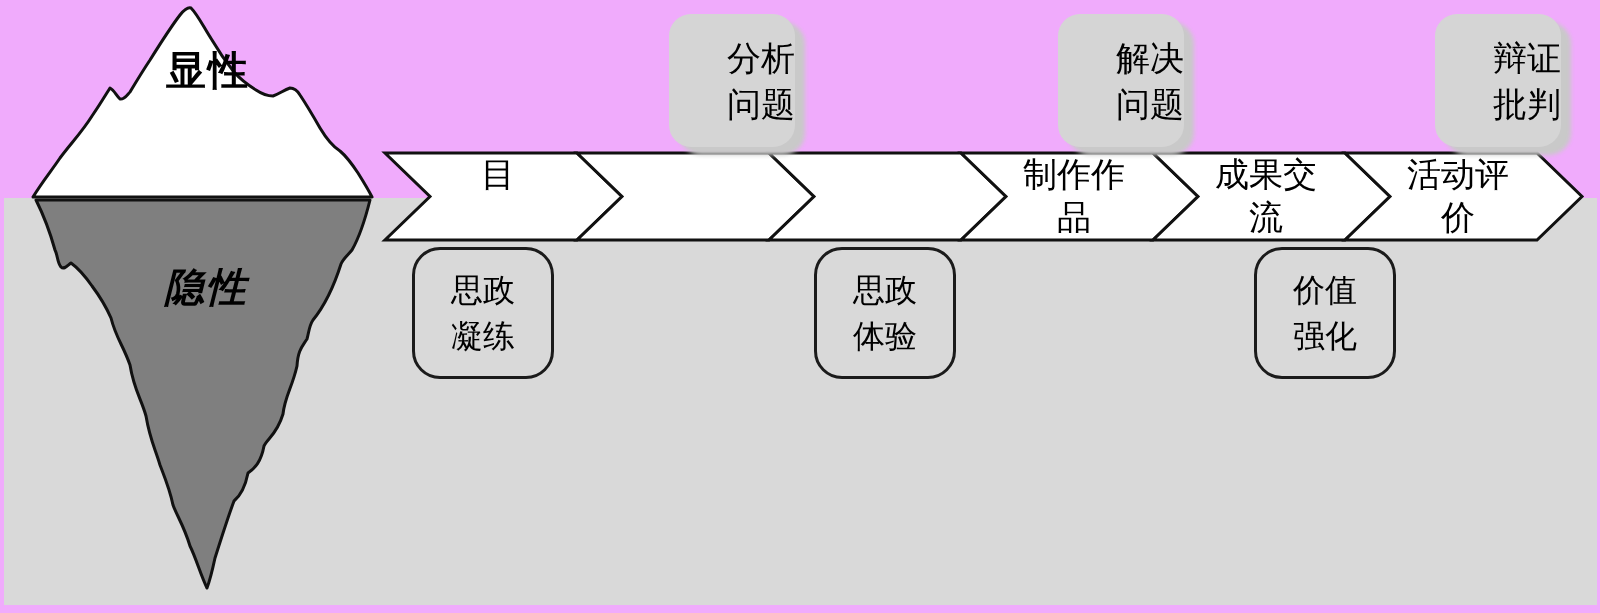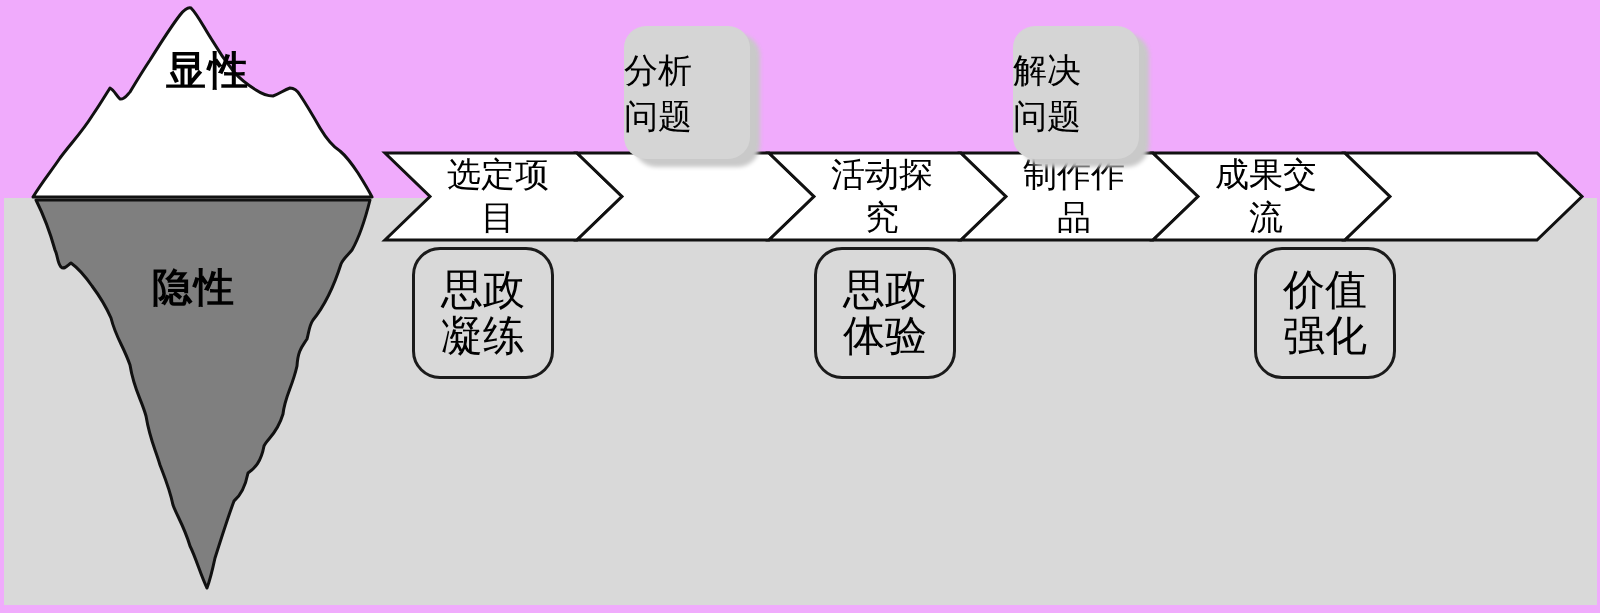"分析" .top-box { align-items: flex-start -> flex-end; margin-left: none -> 45px; top: 26px -> 14px }
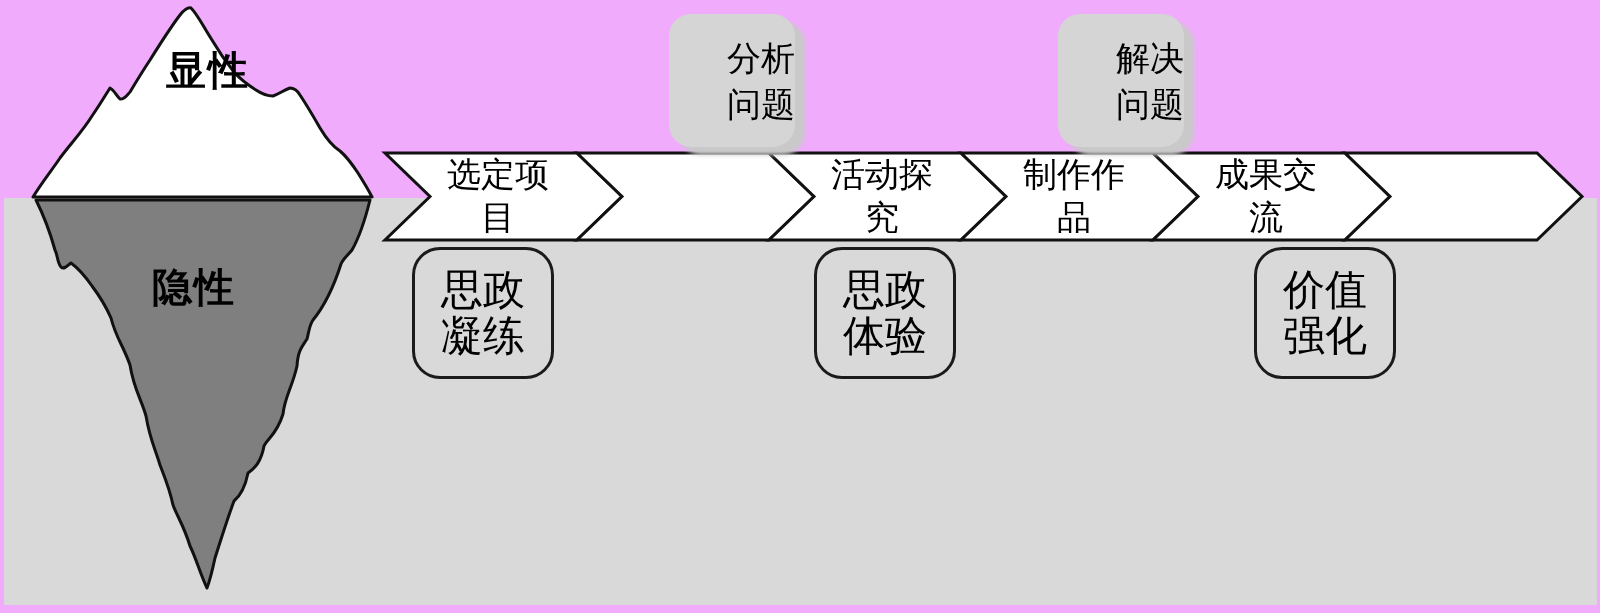"辩证" div.top-box { html: none -> <div> <div>辩证</div> <div>批判</div> </div> }
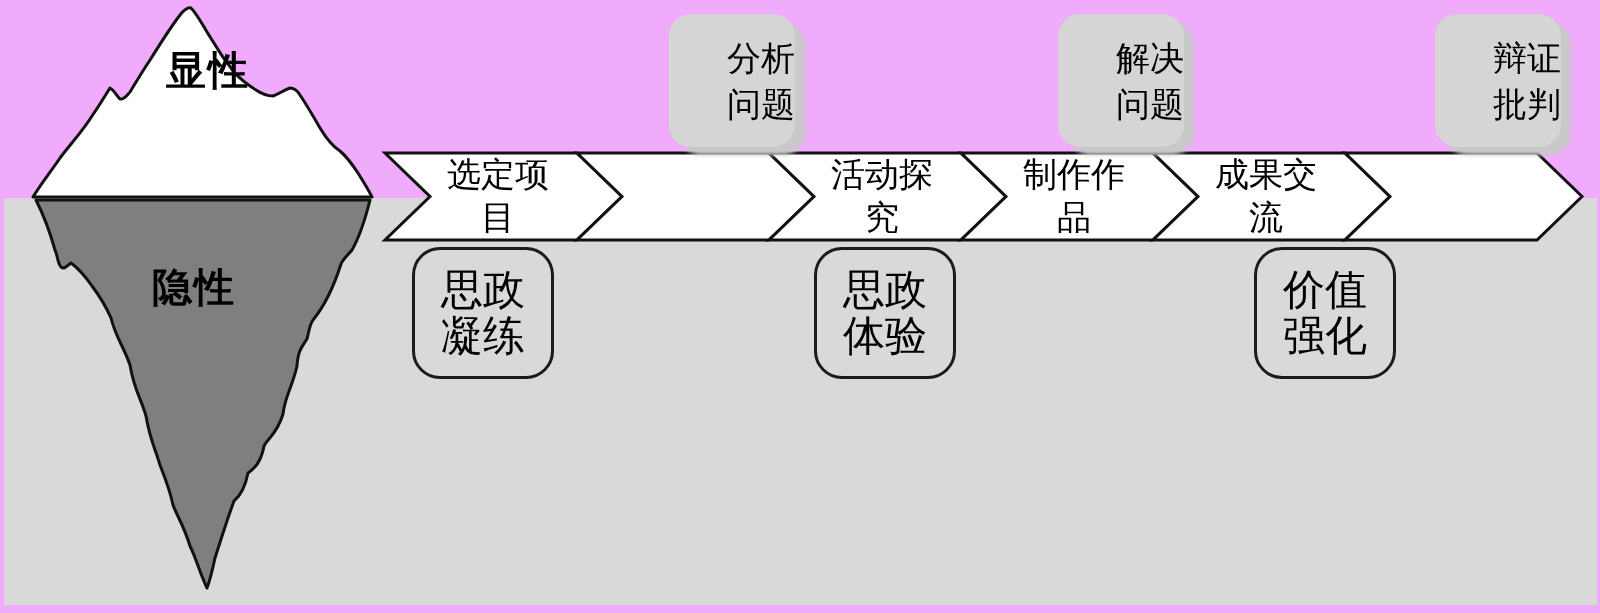"选定项" span { html: <span>选定项</span> -> none }
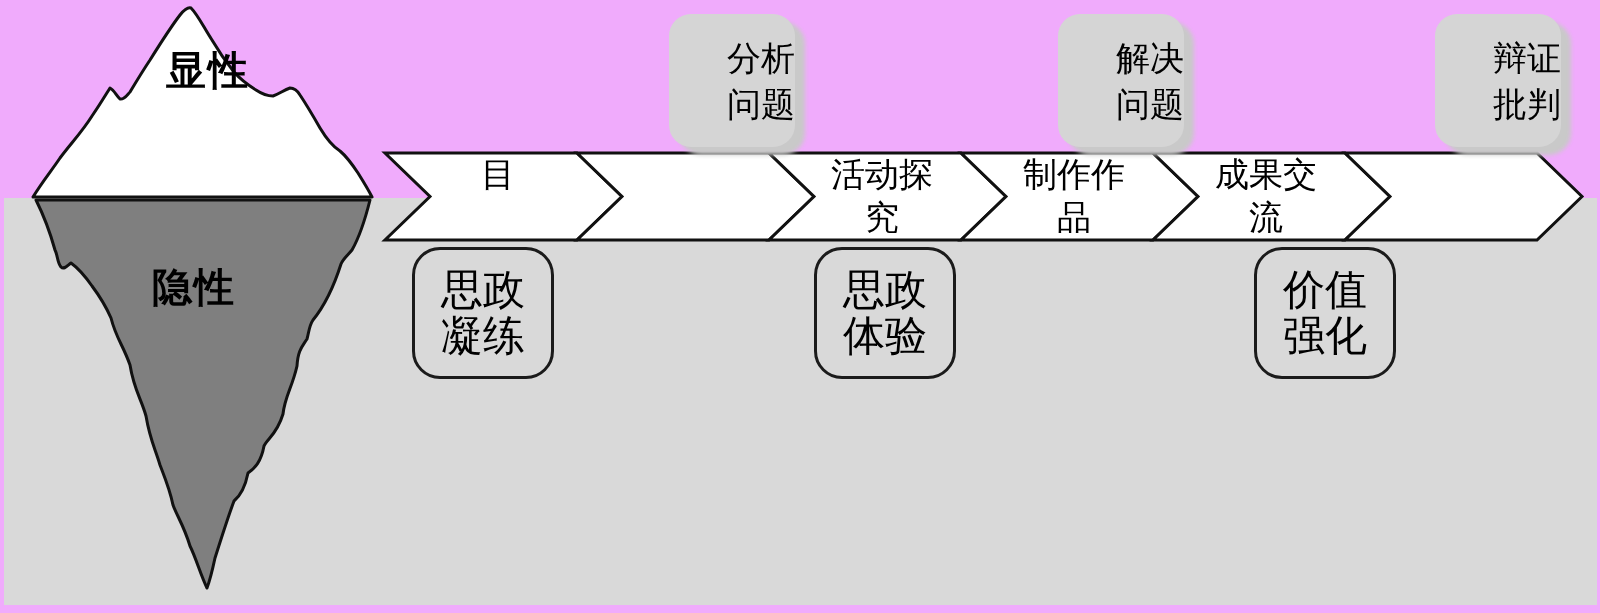"活动探" div.chev-label { html: <div> <span>活动探</span> <span>究</span> </div> -> none }
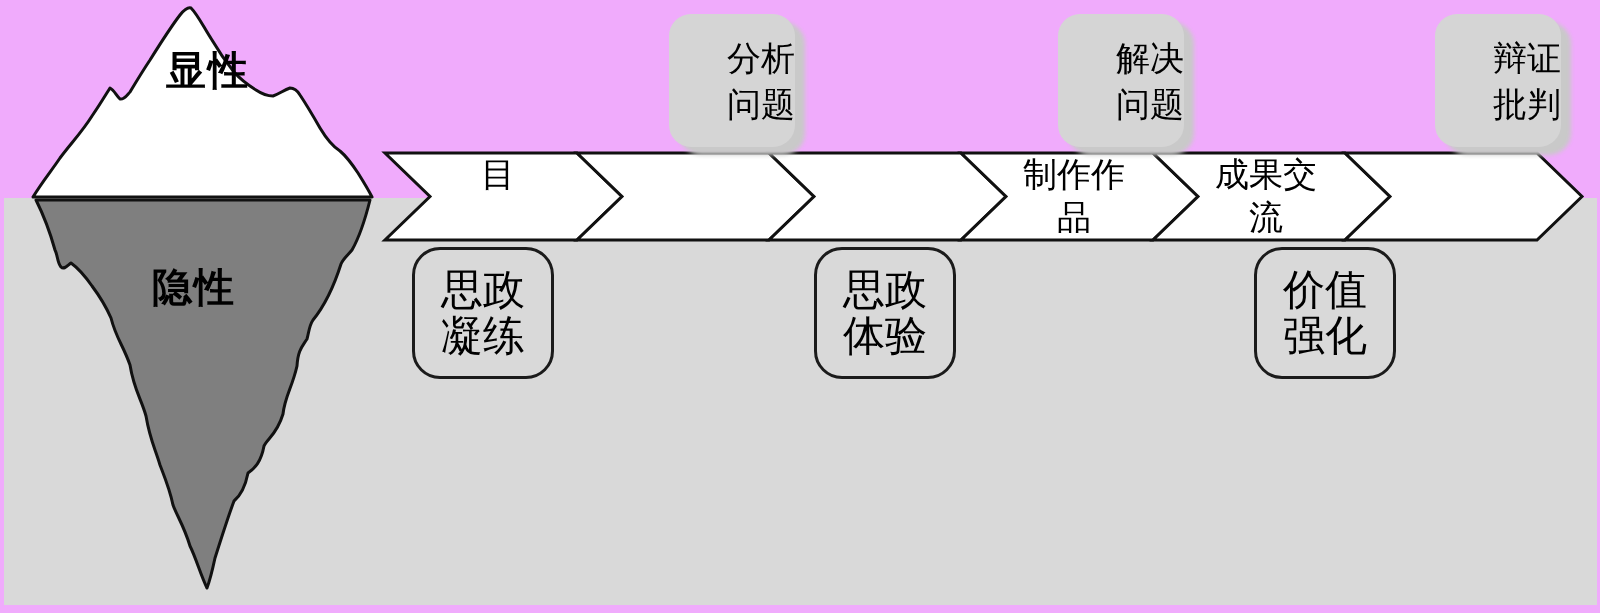"活动评" div.chev-label { html: none -> <div> <span>活动评</span> <span>价</span> </div> }
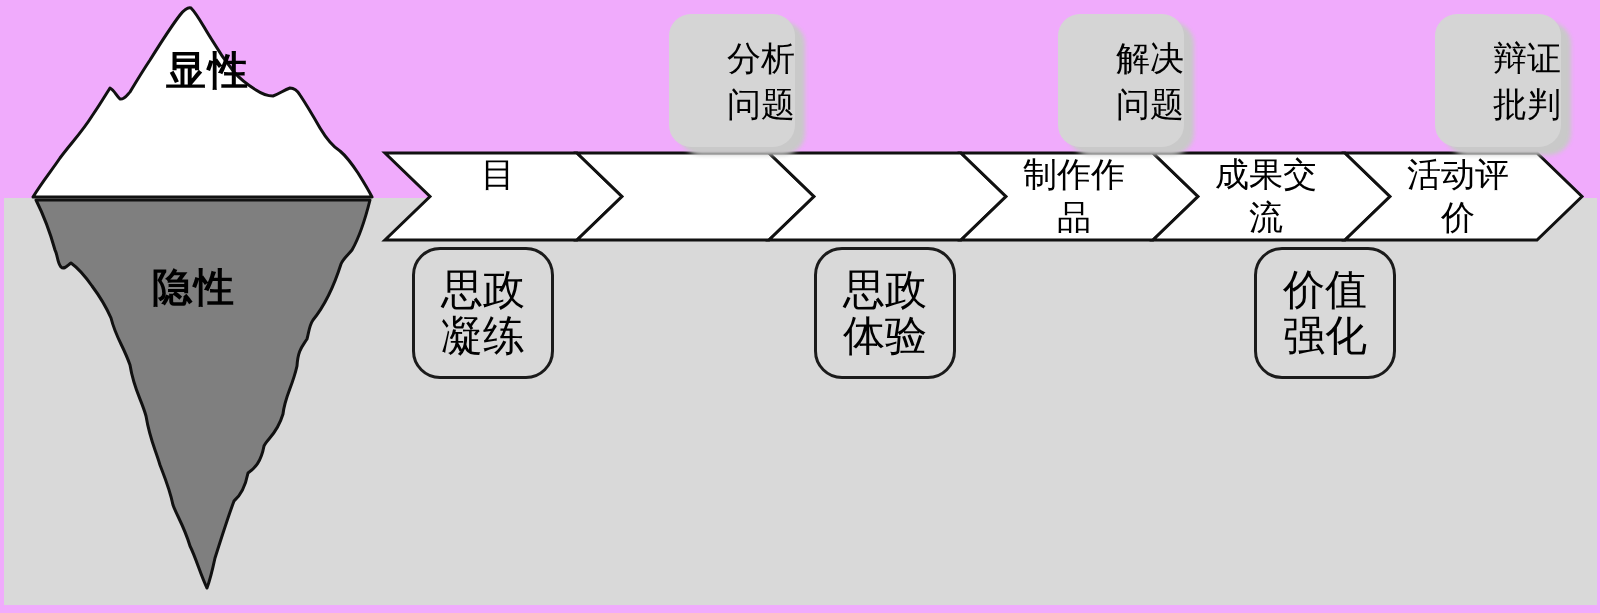"隐性" .iceberg-label.below { font-style: none -> italic; left: 112px -> 124px }
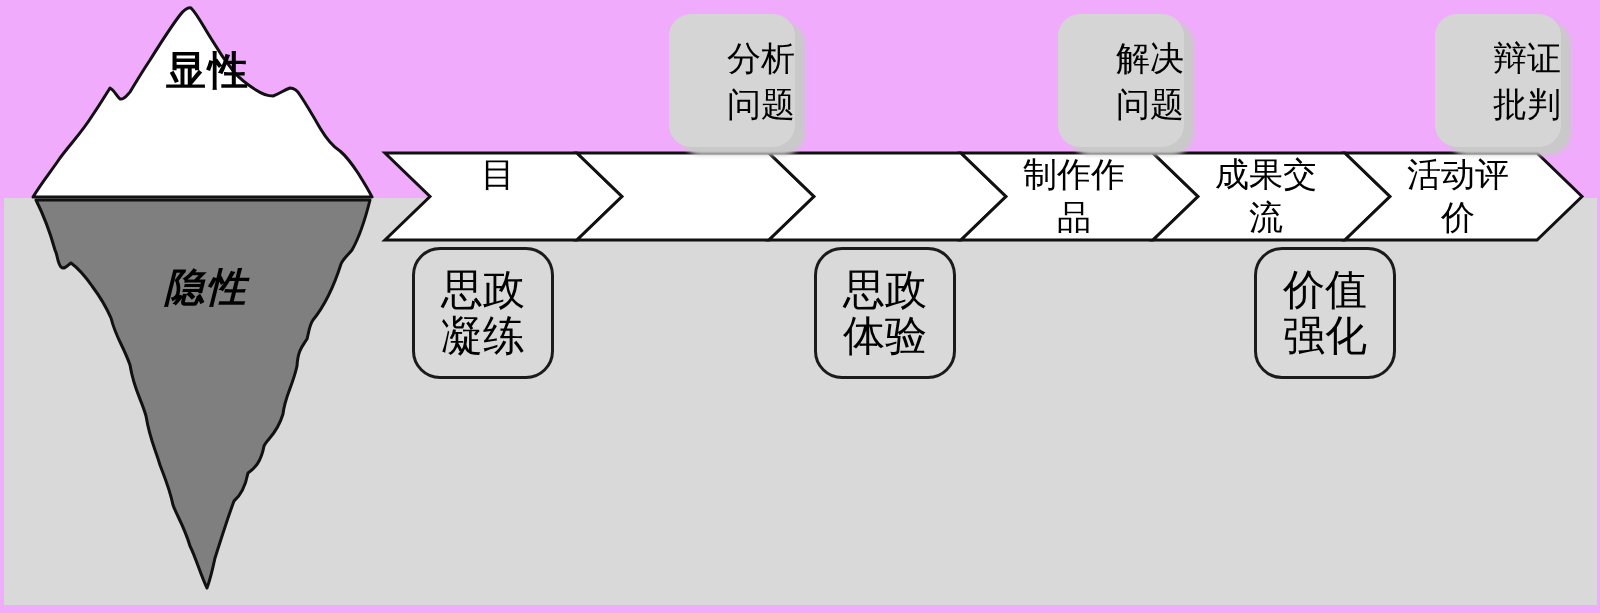"思政" .bottom-box { font-size: 42px -> 32px }
